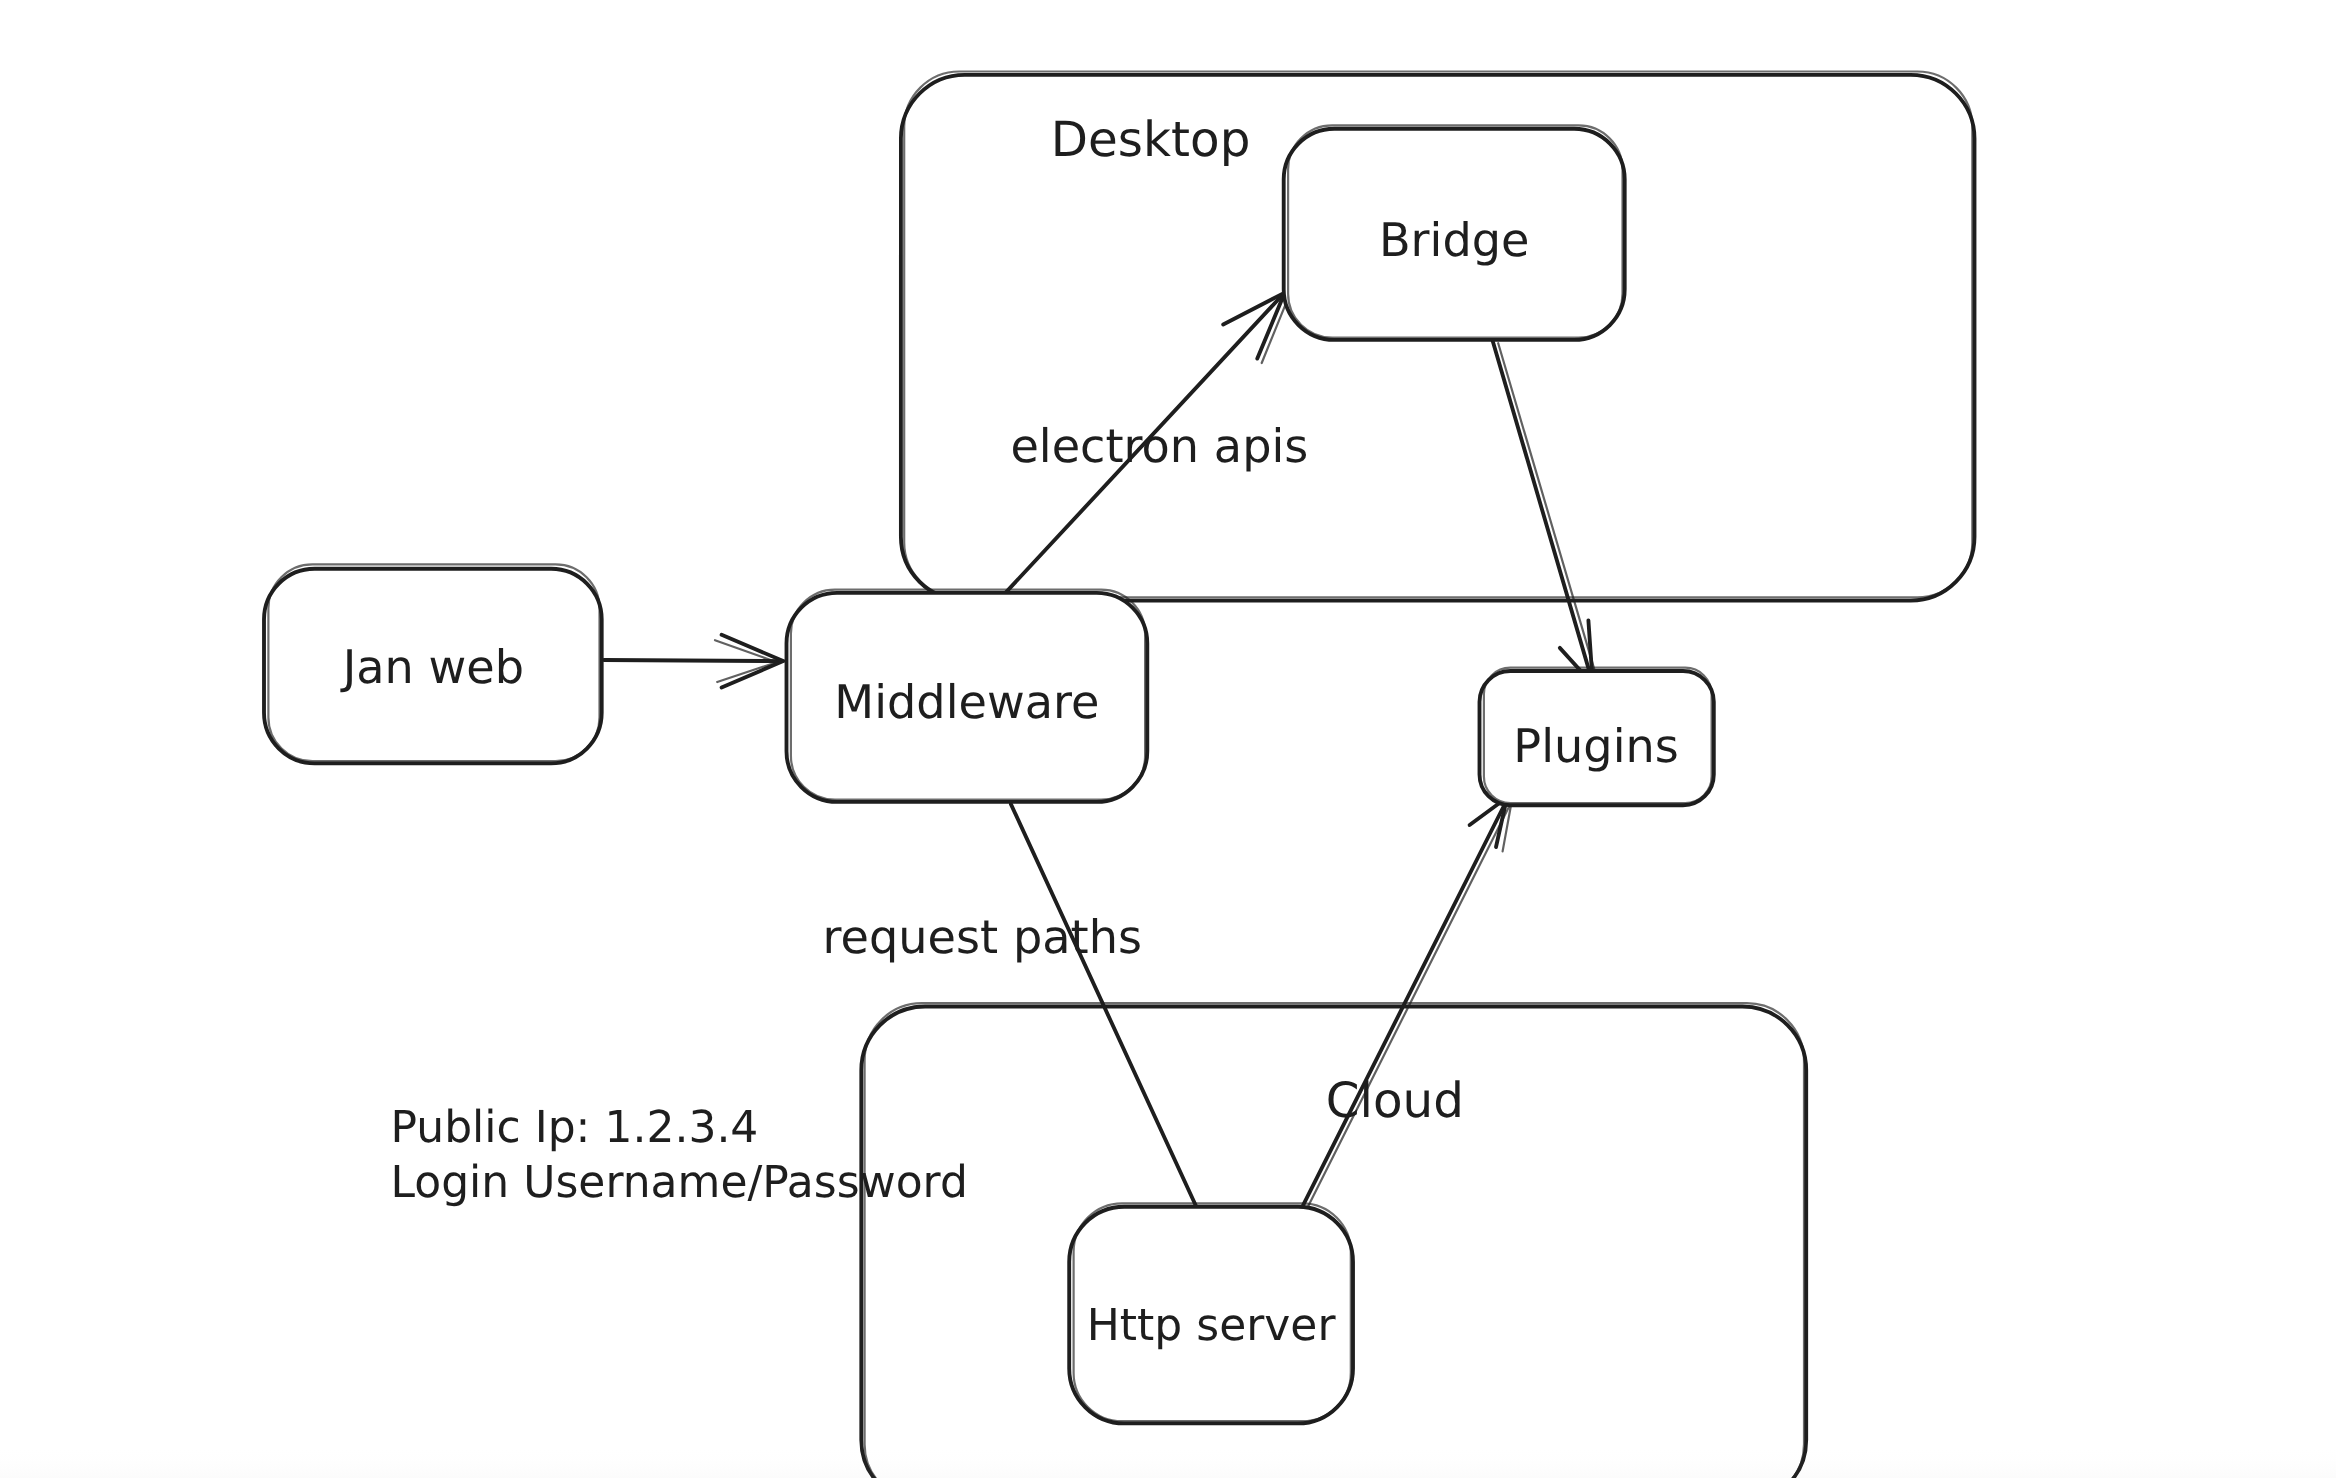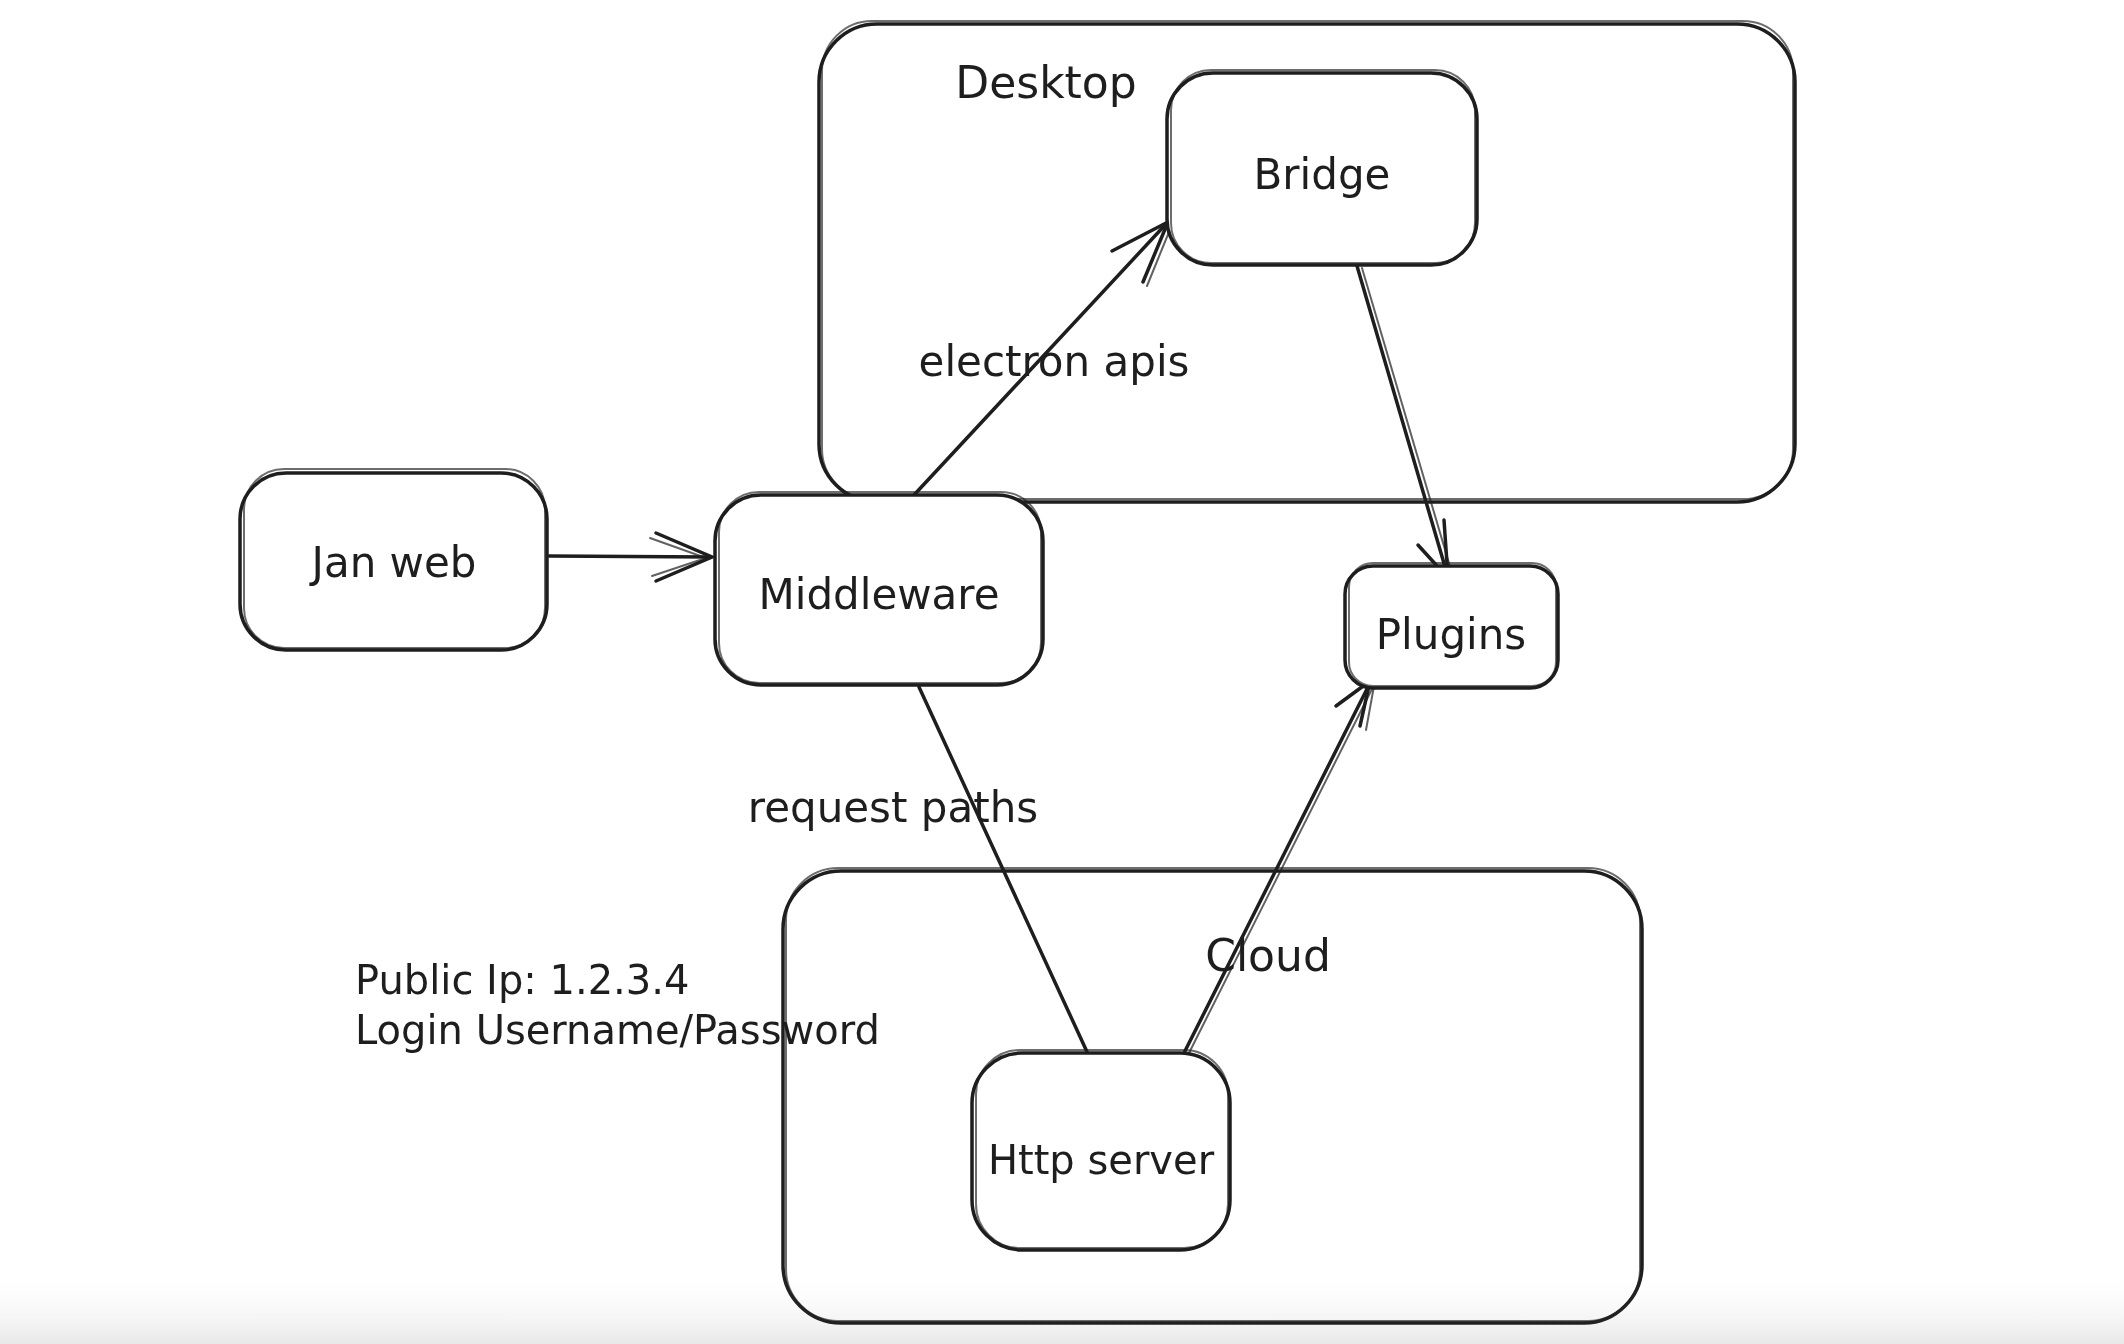"Desktop" .canvas-wrap { margin-top: none -> 44px }
